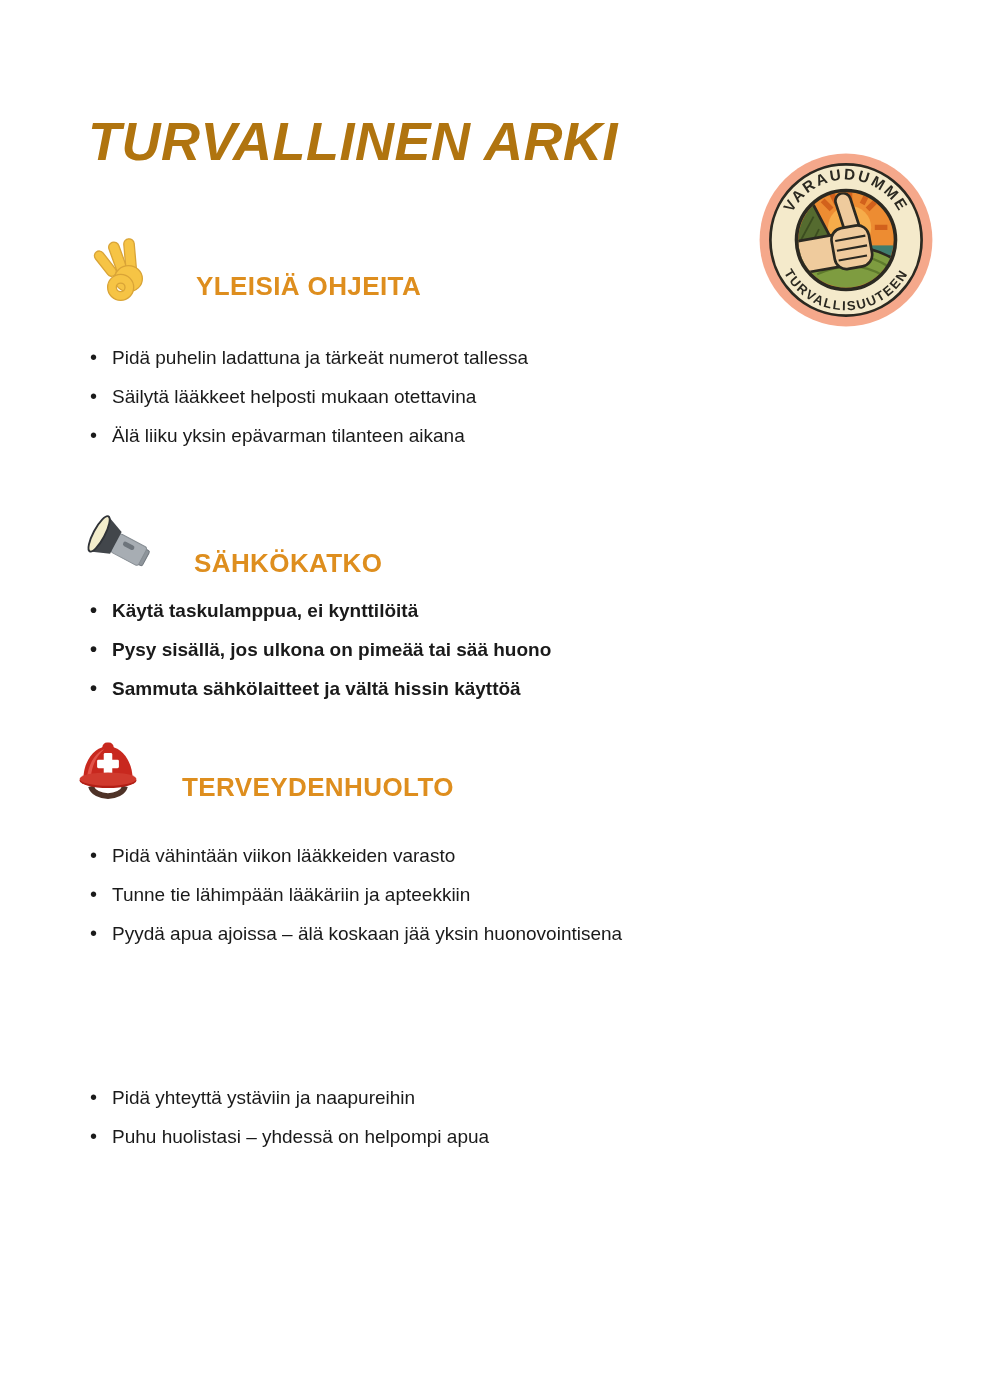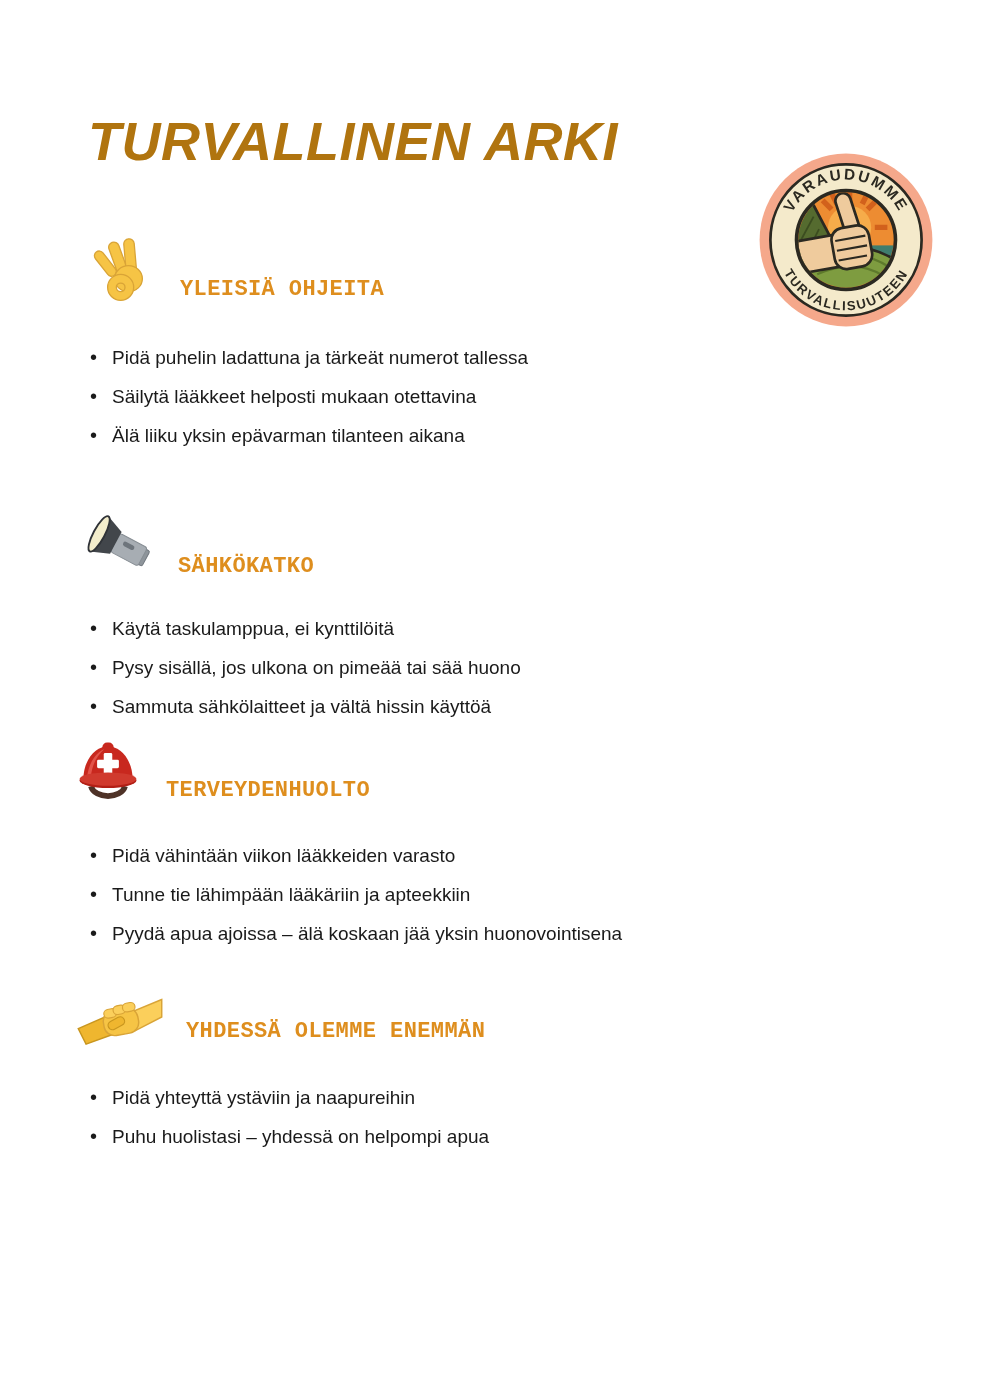"YLEISIÄ OHJEITA" .sec-title { font-family: Liberation Mono, monospace -> none; font-size: 22px -> 26px; margin: 0 0 10px 0 -> 0 0 10px 16px }
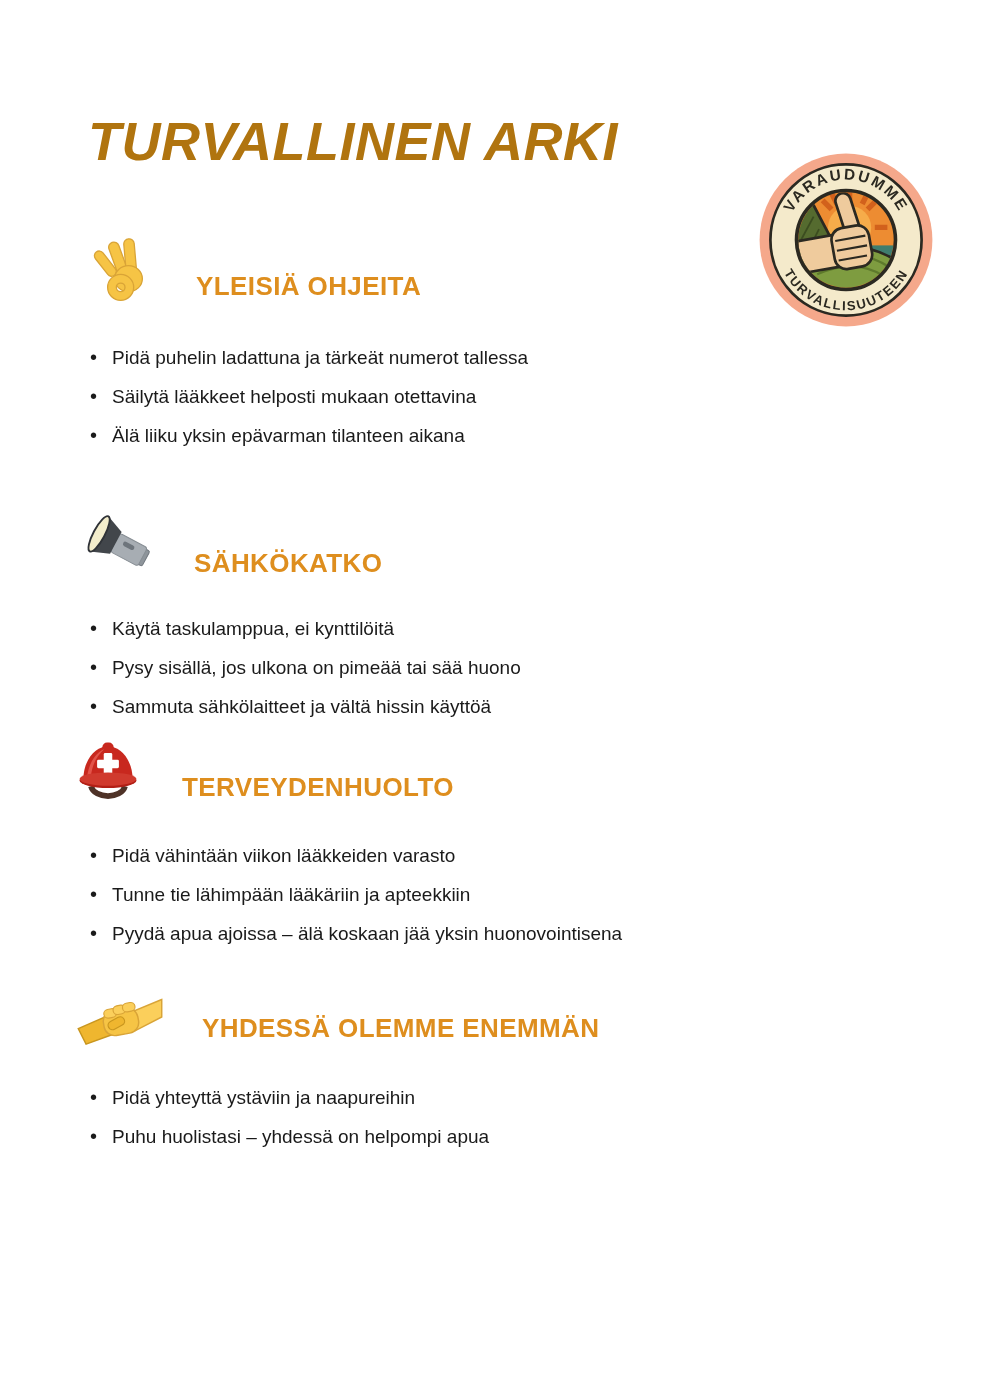"Käytä taskulamppua, ei kynttilöitä" #list-2 { font-weight: none -> bold; top: 609px -> 591px }
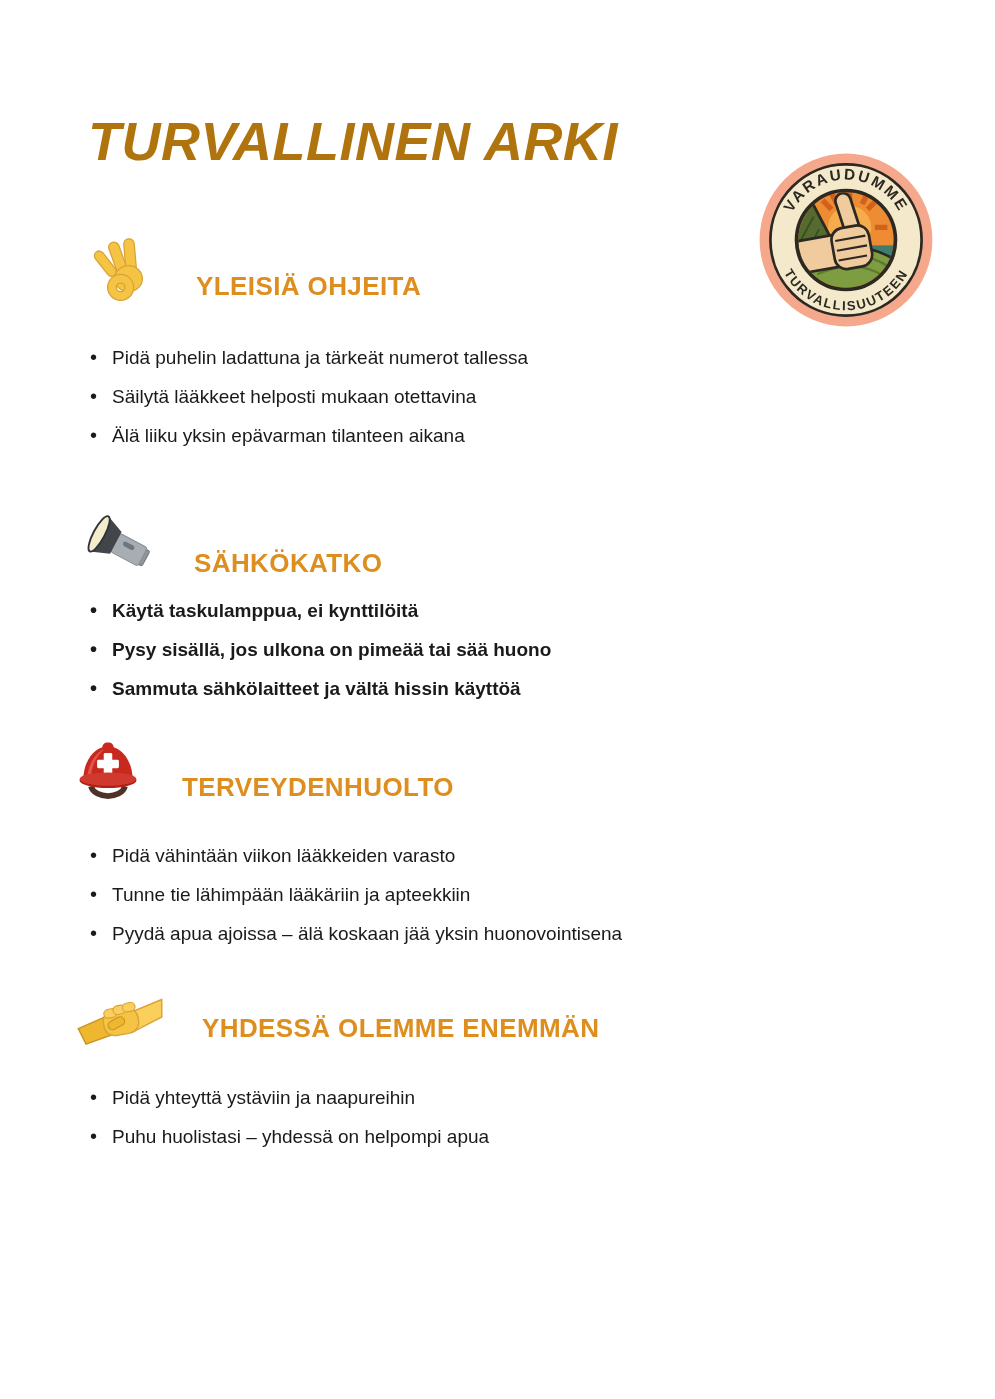"YHDESSÄ OLEMME ENEMMÄN" div.sec-head { html: <div> <span> <svg> <polygon></polygon> <polygon></polygon> <rect></rect> <g> <rect></rect> <rect></rect> <rect></rect> </g> <rect></rect> </svg> </span> <h2>YHDESSÄ OLEMME ENEMMÄN</h2> </div> -> none }
